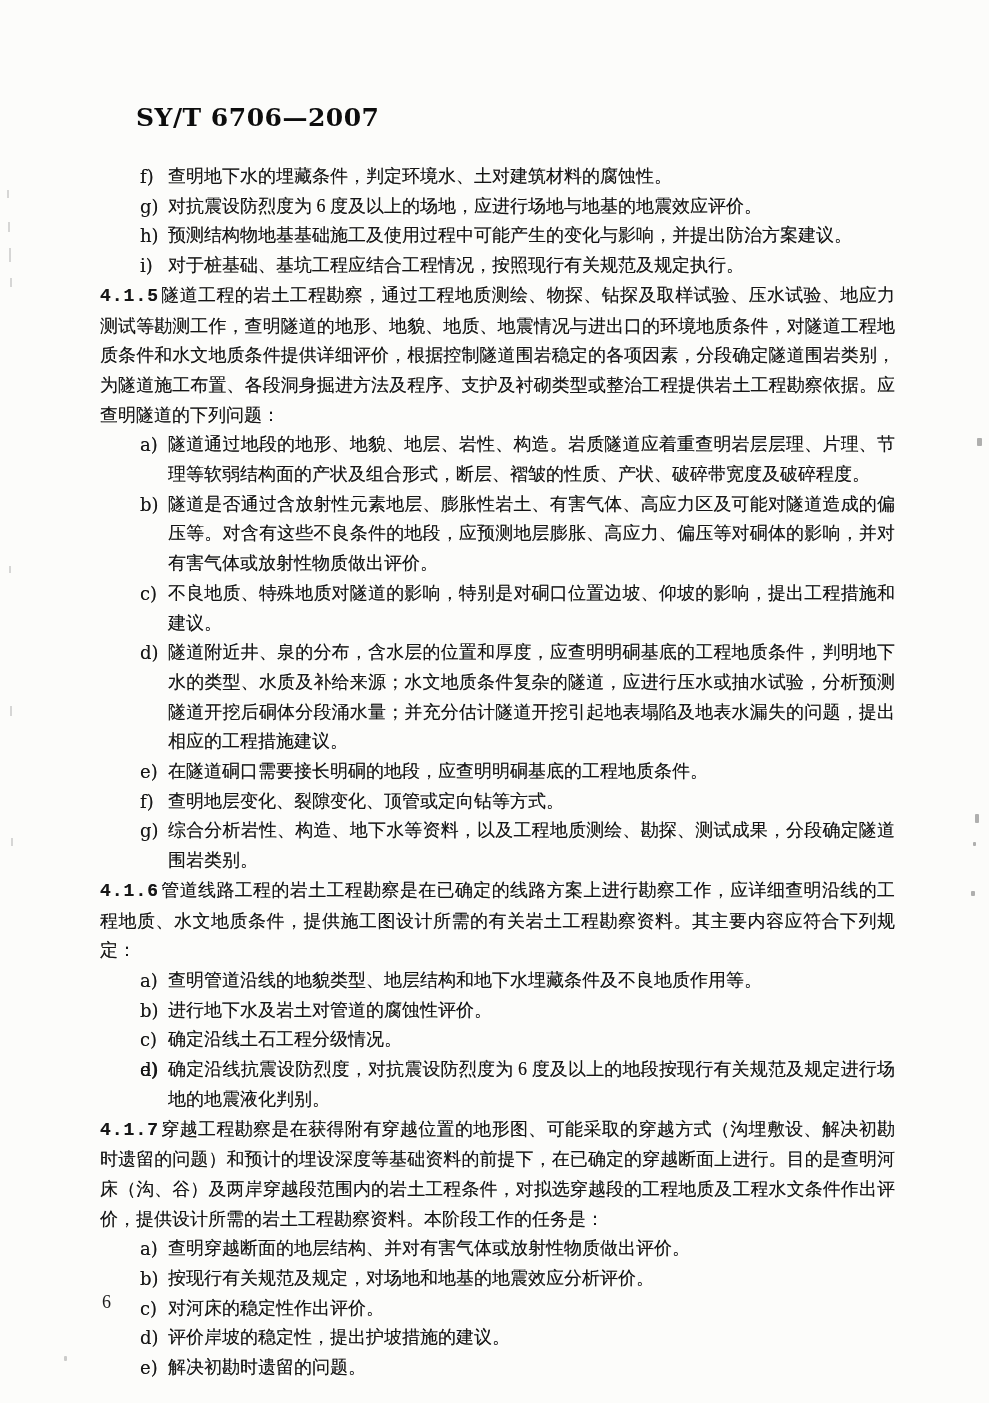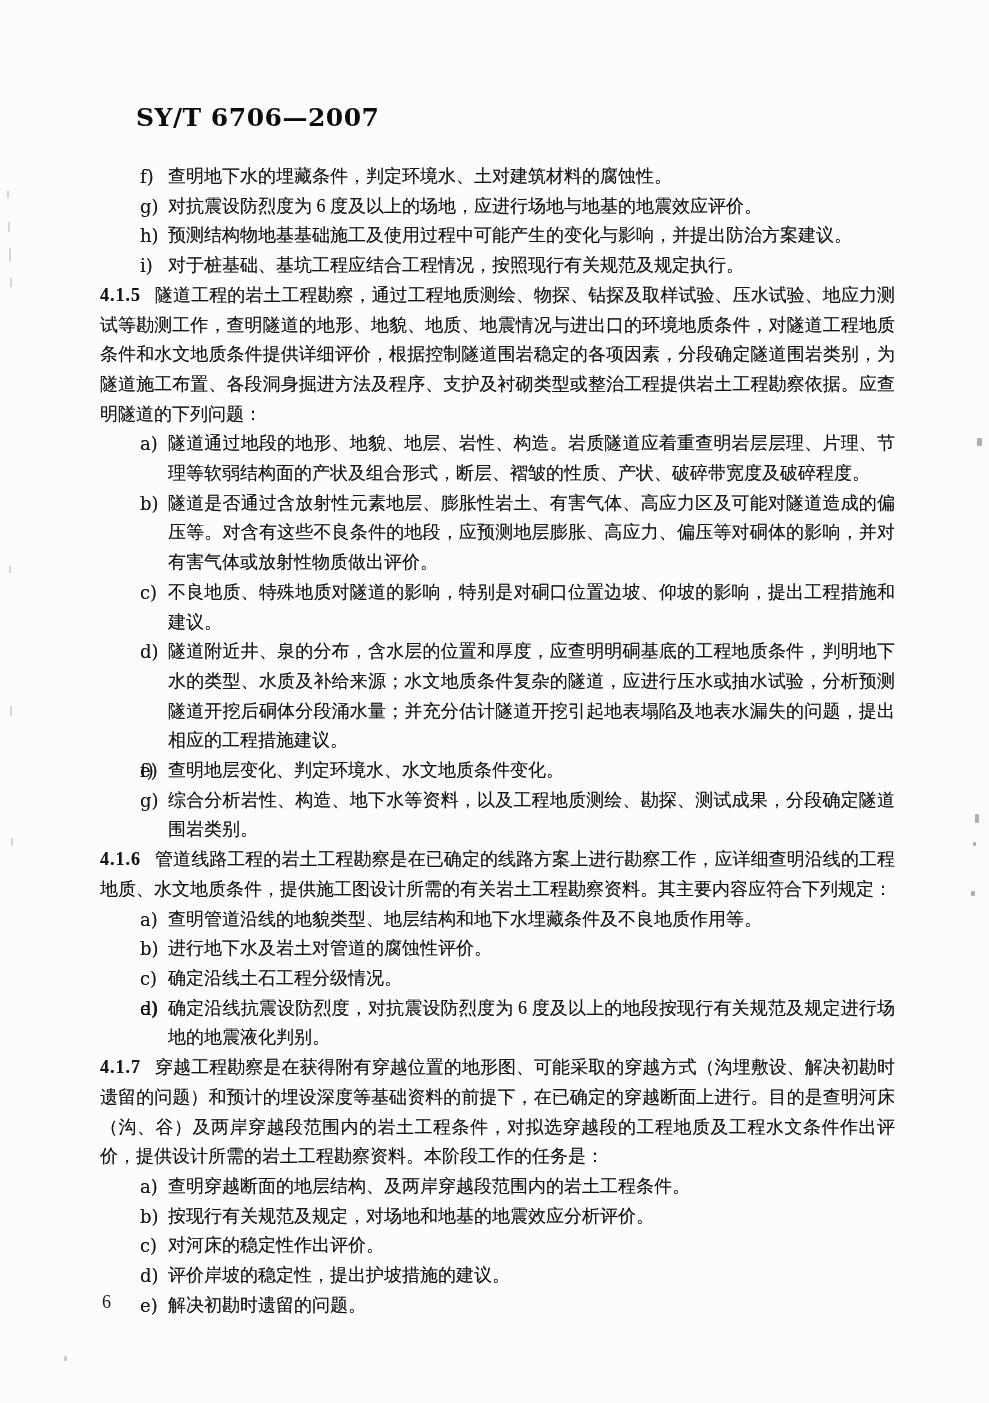"4.1.5" .sec .num { font-family: Liberation Serif, serif -> Liberation Mono, monospace; margin-right: 14px -> 2px }
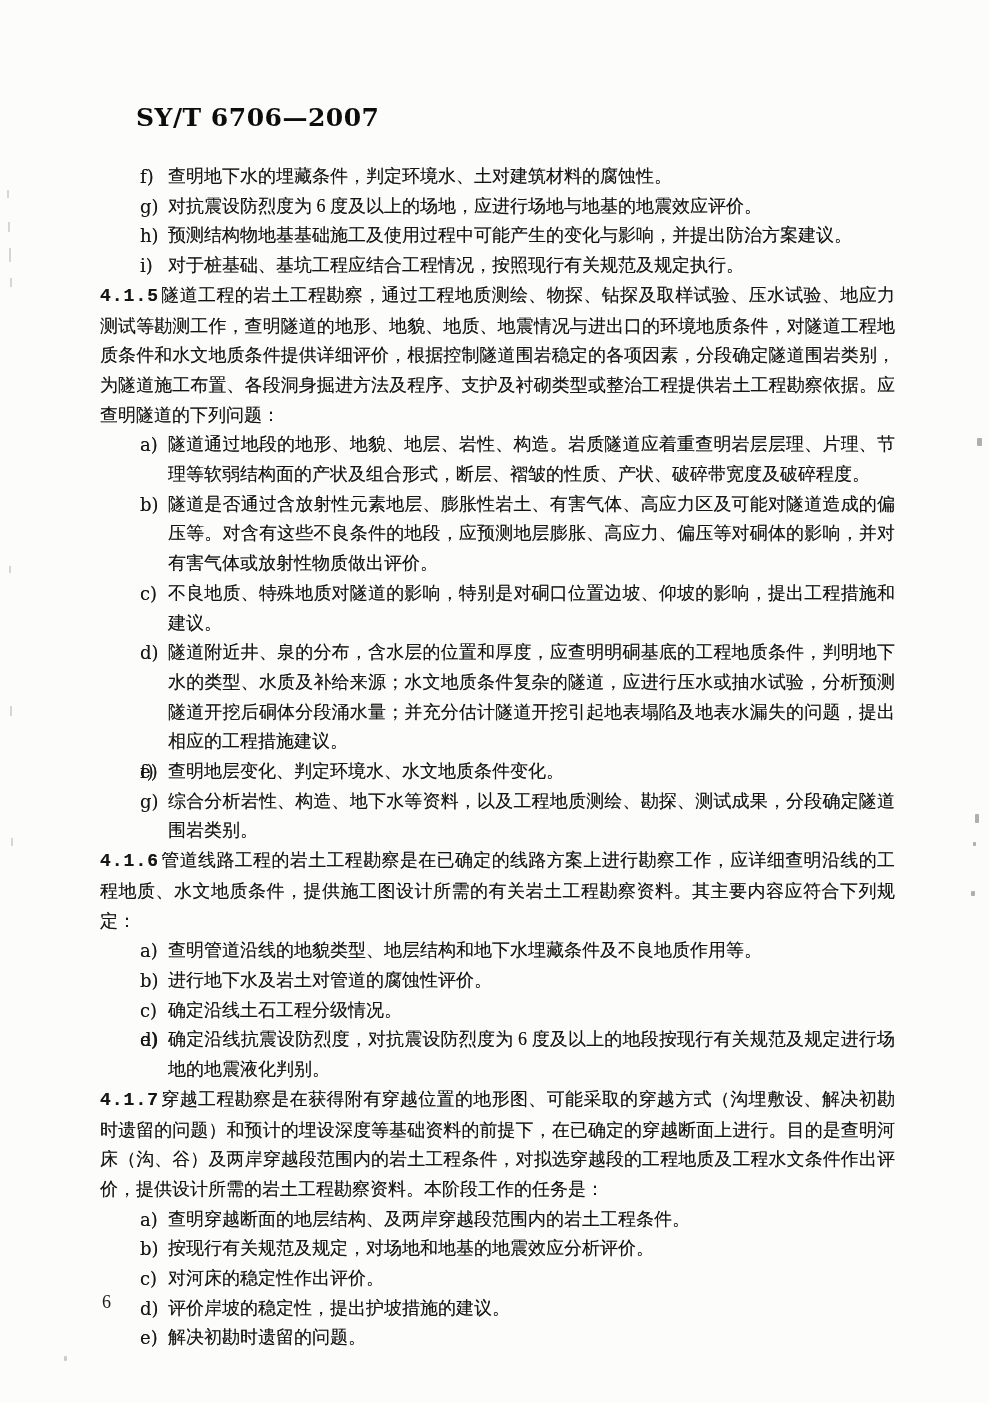"在隧道硐口需要接长明硐的地段，应查明明硐基底的工程地质条件。" span { html: none -> <span>在隧道硐口需要接长明硐的地段，应查明明硐基底的工程地质条件。</span> }
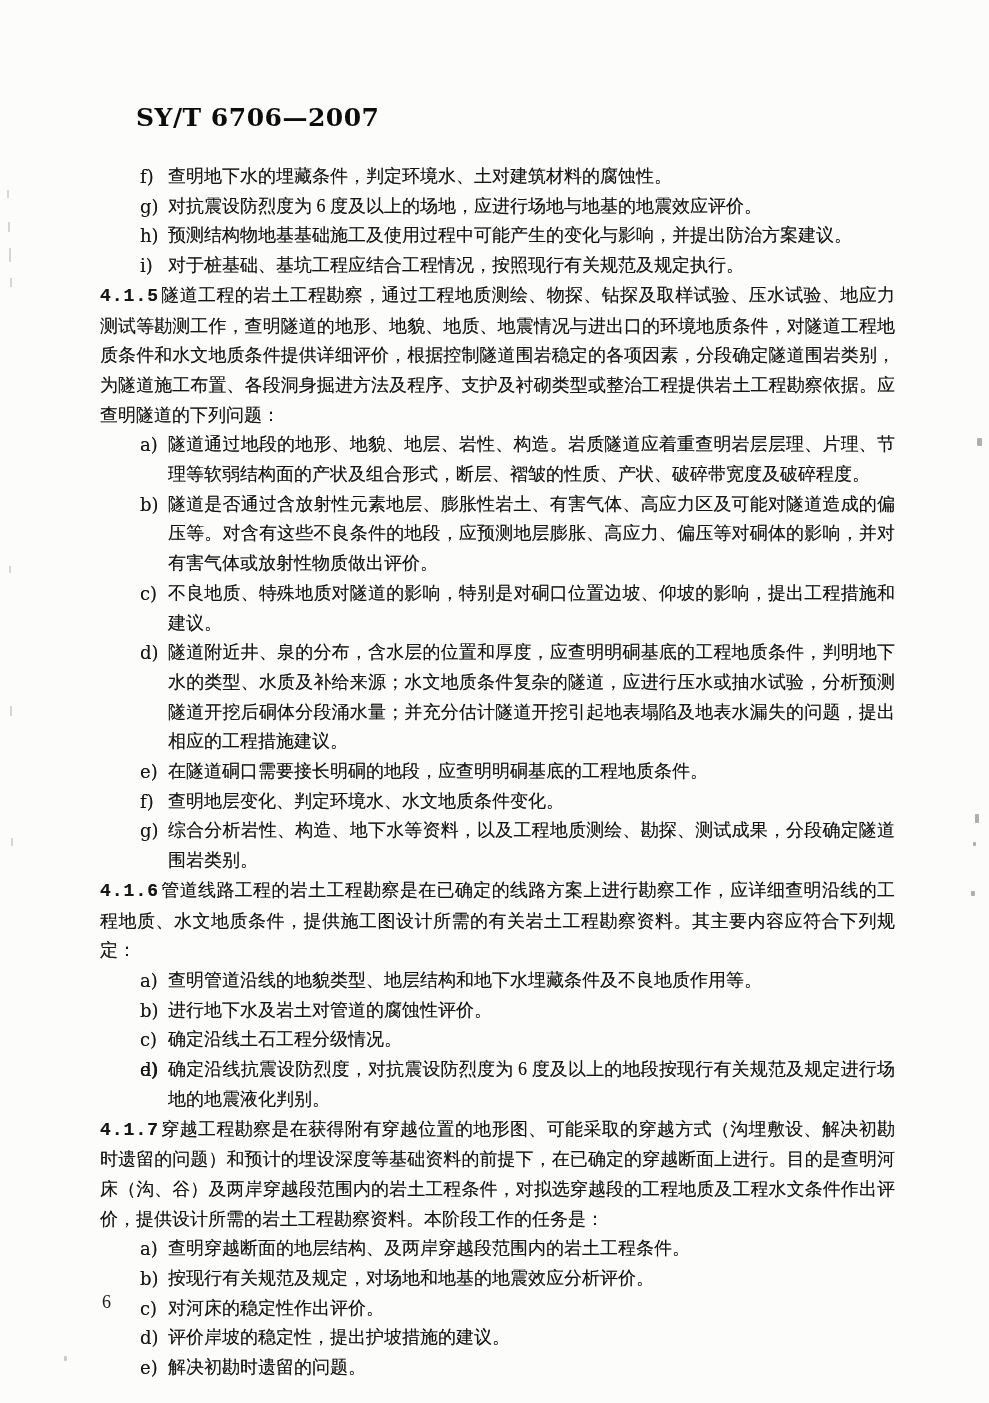"查明地层变化、判定环境水、水文地质条件变化。" span { text: 判定环境水、水文地质条件变化 -> 裂隙变化、顶管或定向钻等方式 }
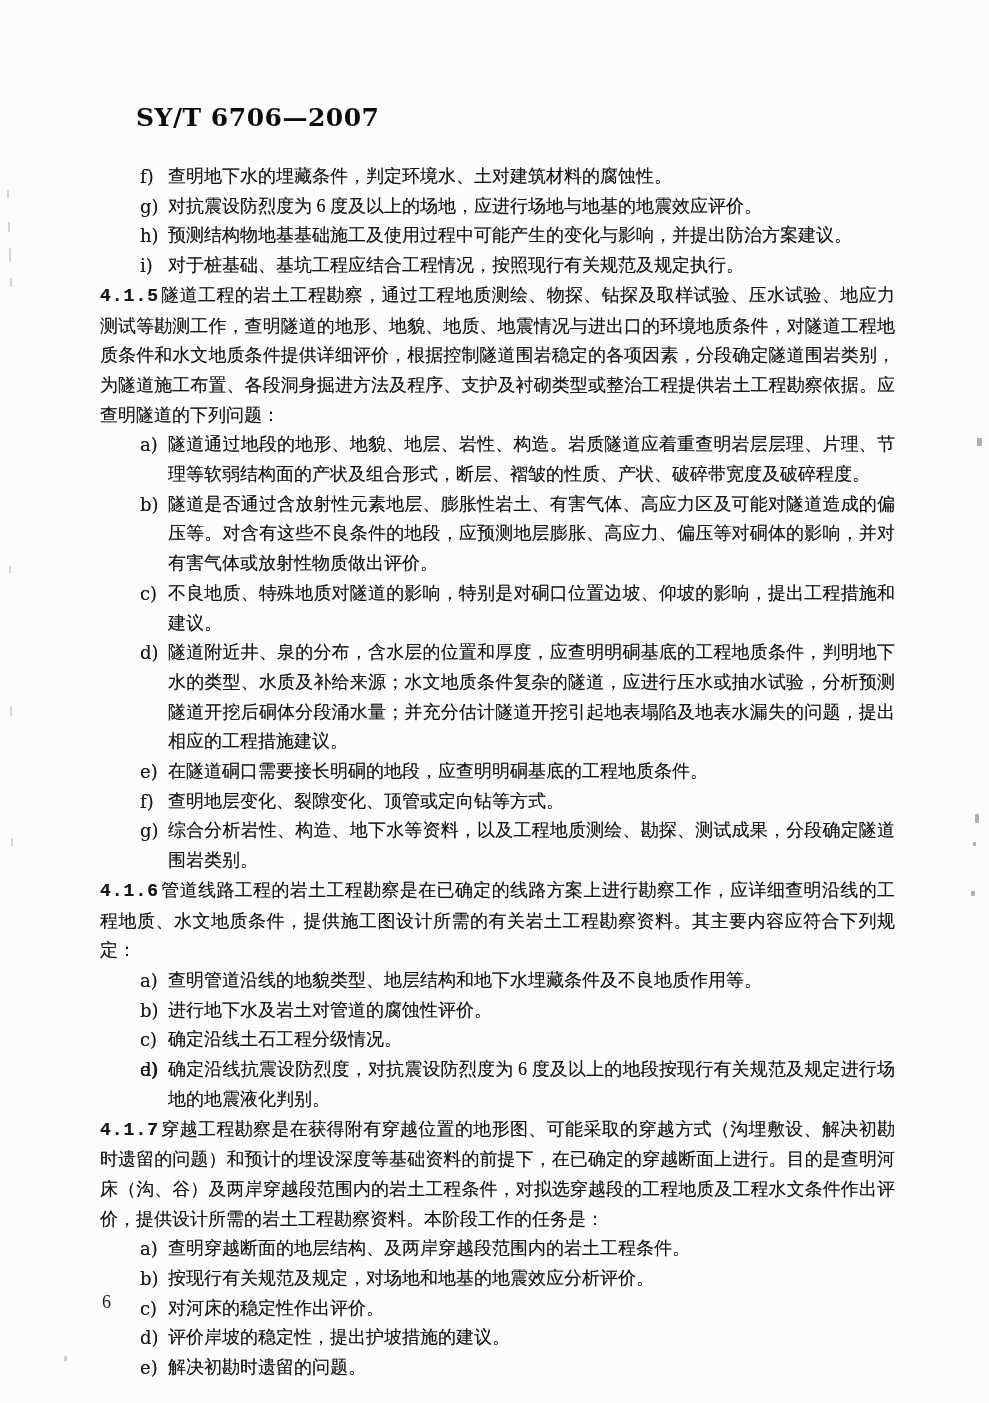"查明穿越断面的地层结构、及两岸穿越段范围内的岩土工程条件。" span { text: 及两岸穿越段范围内的岩土工程条件 -> 并对有害气体或放射性物质做出评价 }
